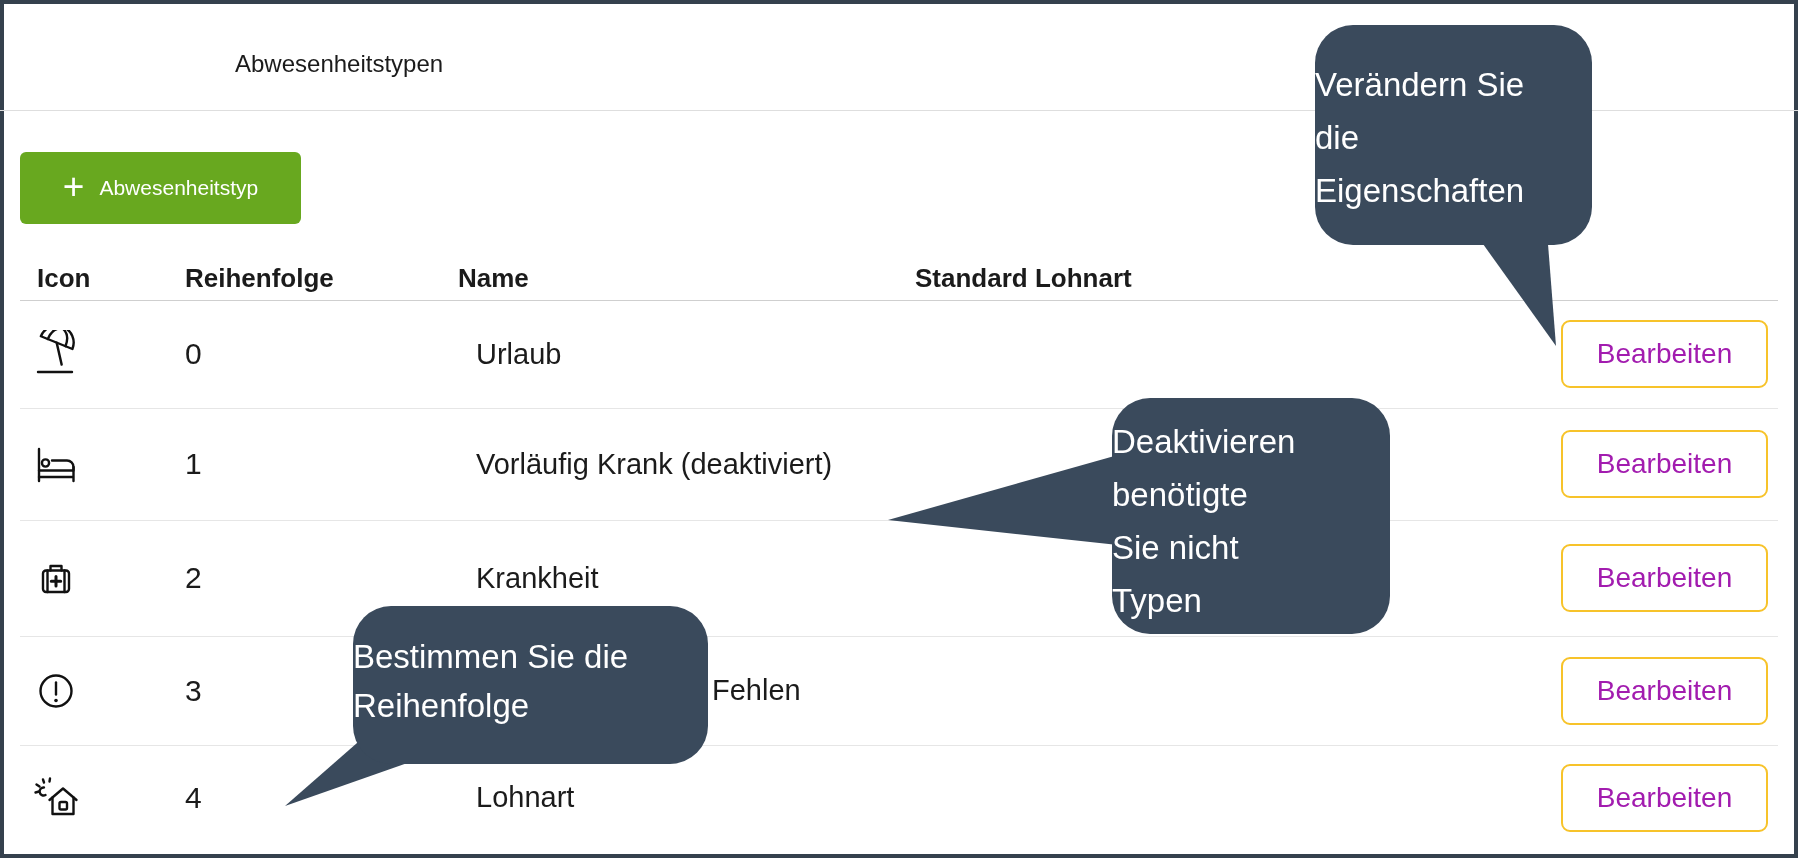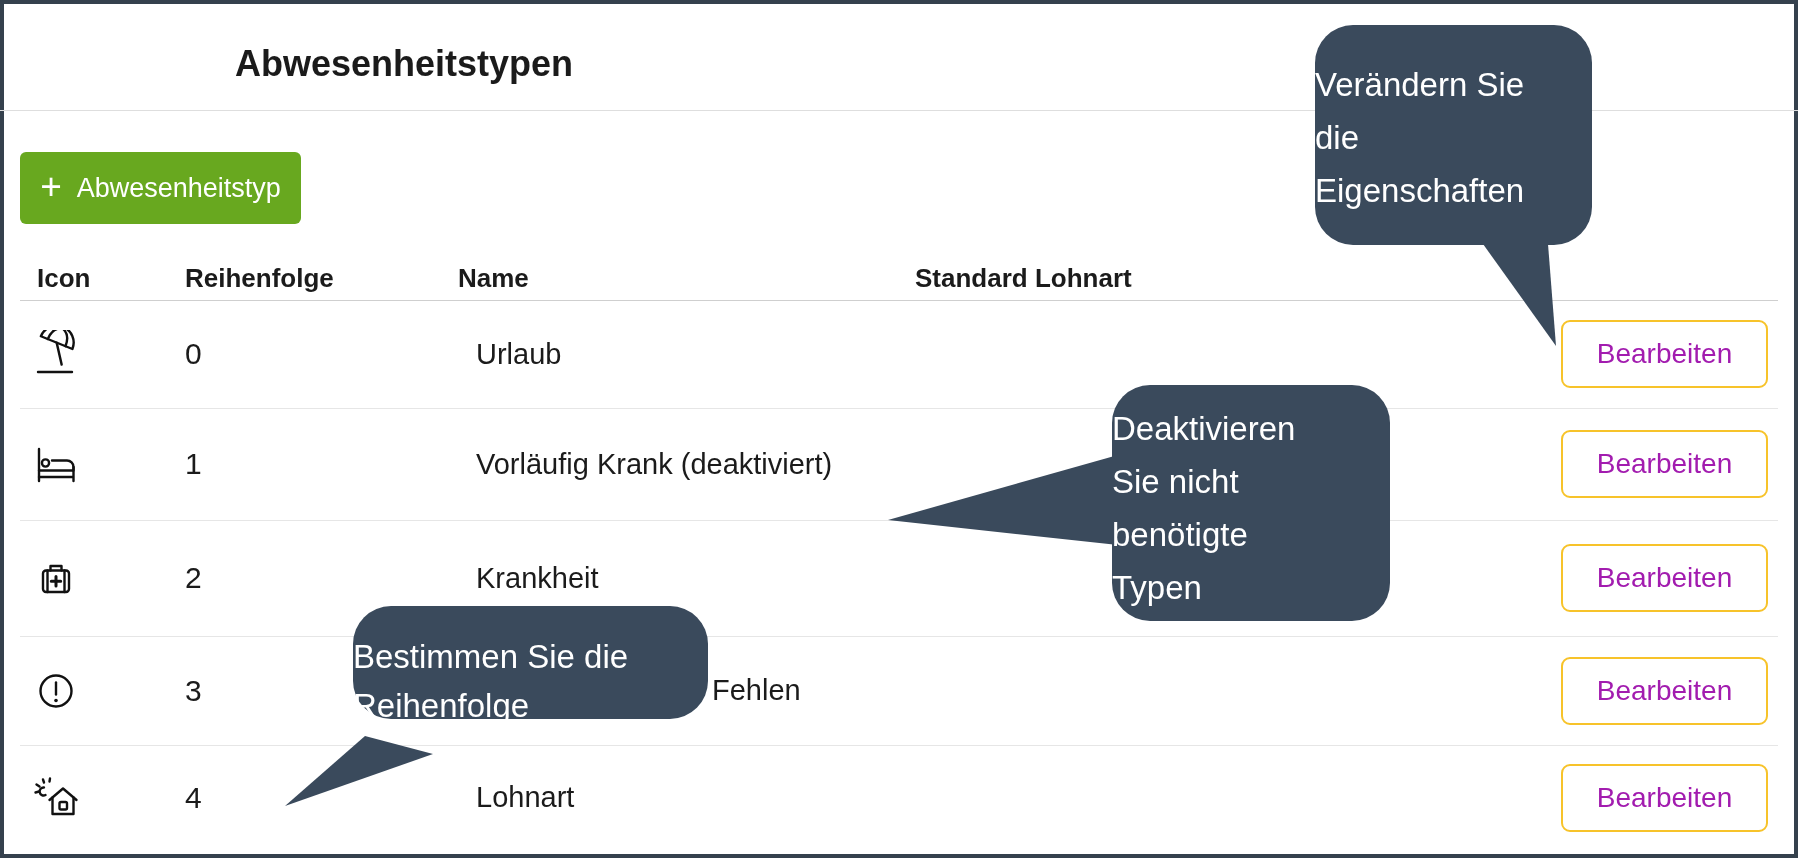"Abwesenheitstypen" .page-title { font-size: 36px -> 24px; font-weight: 700 -> 400 }
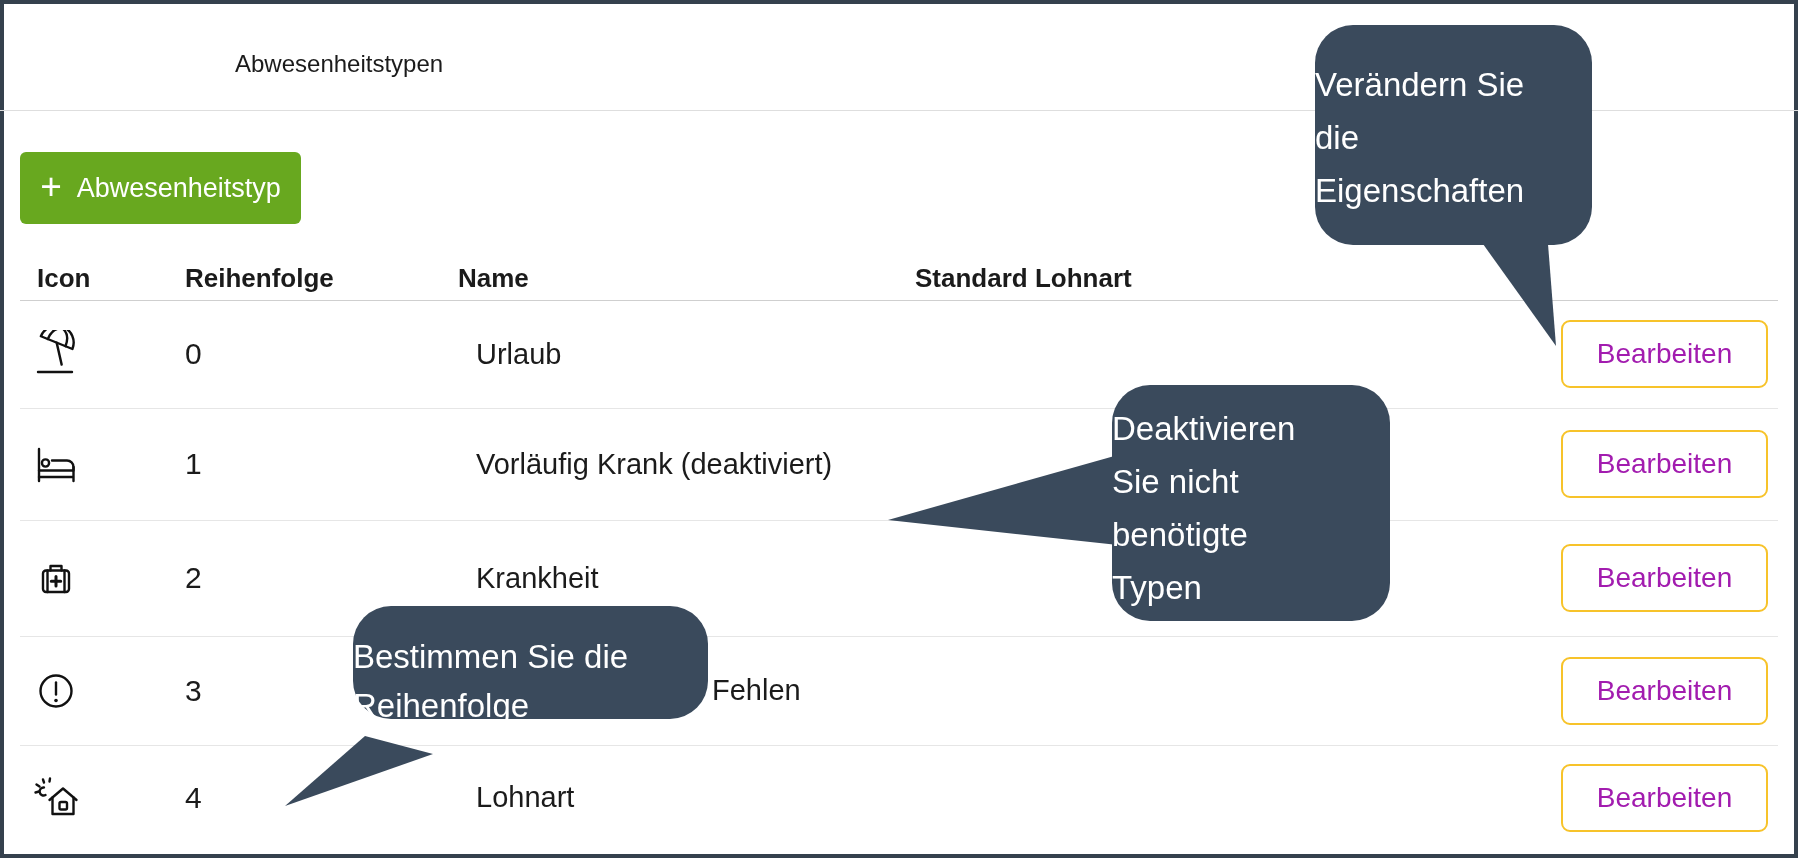"Abwesenheitstyp" .add-label { font-size: 27px -> 21px }
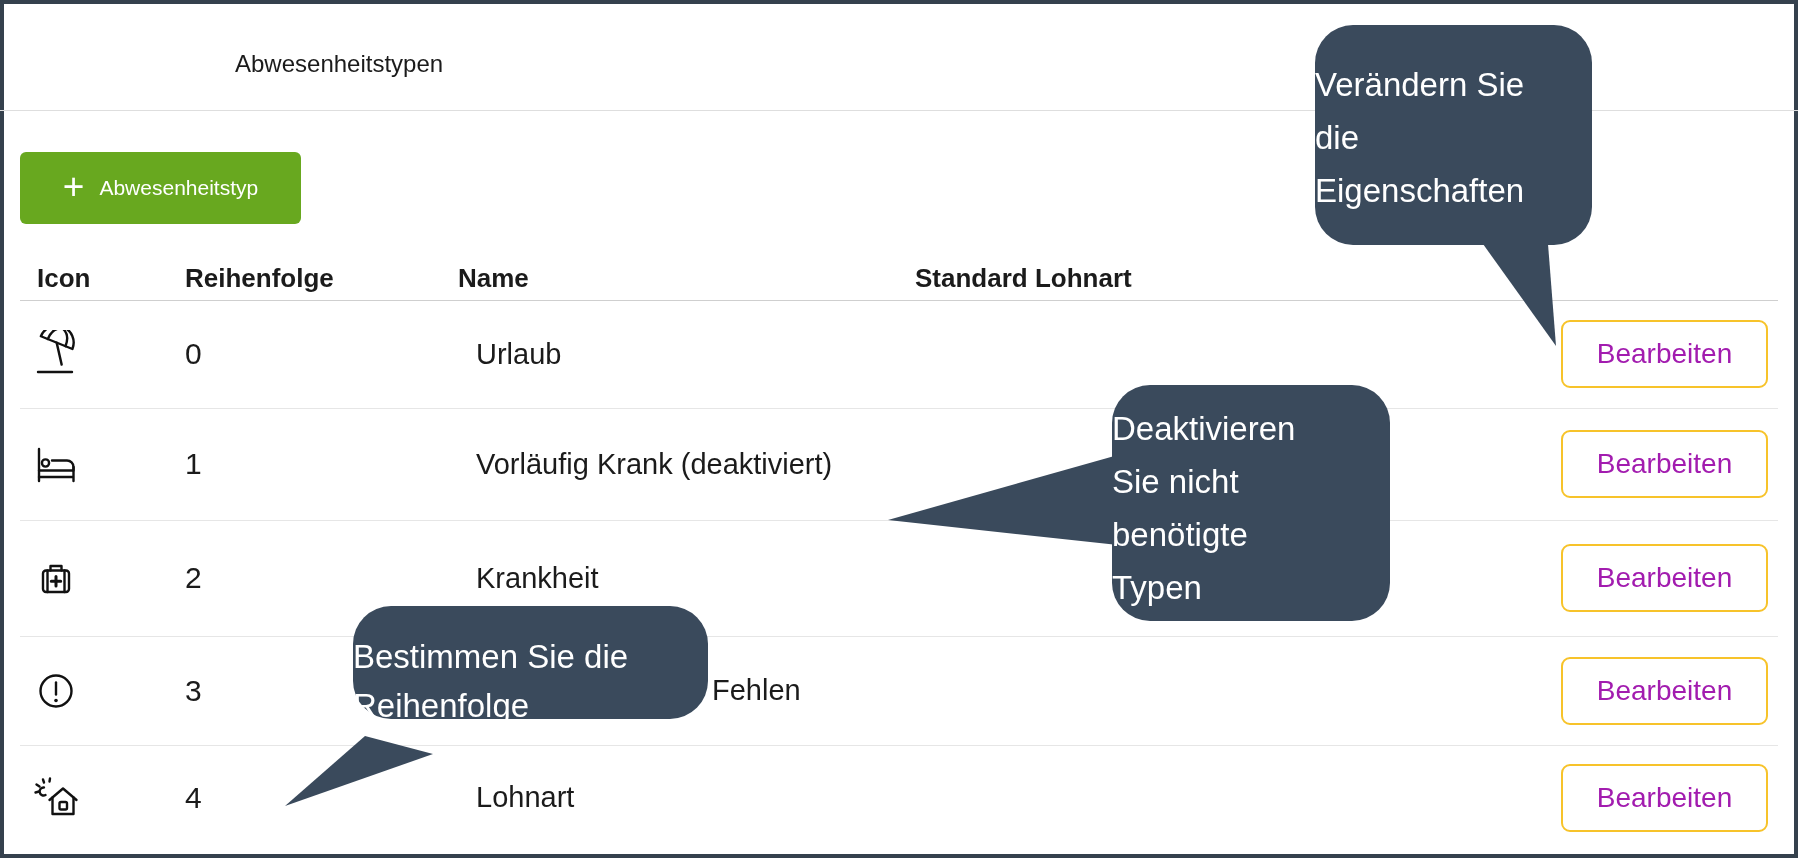"Deaktivieren" .tt-deact { top: 385px -> 398px }
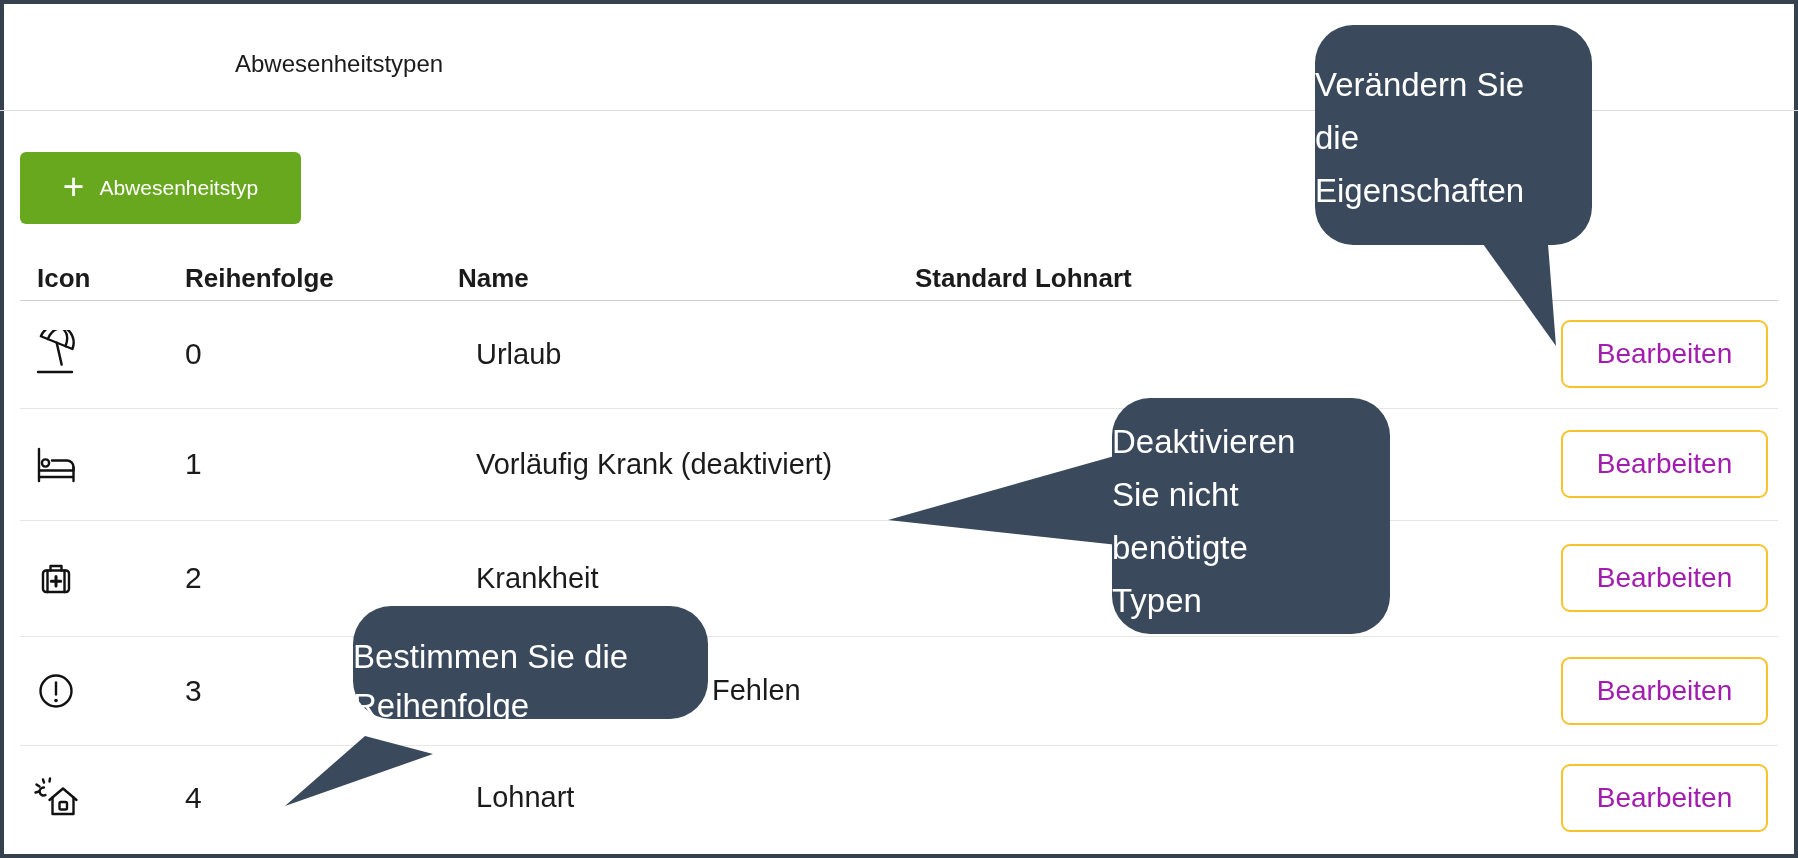"Sie nicht" div { order: before "benötigte" -> after "benötigte" }
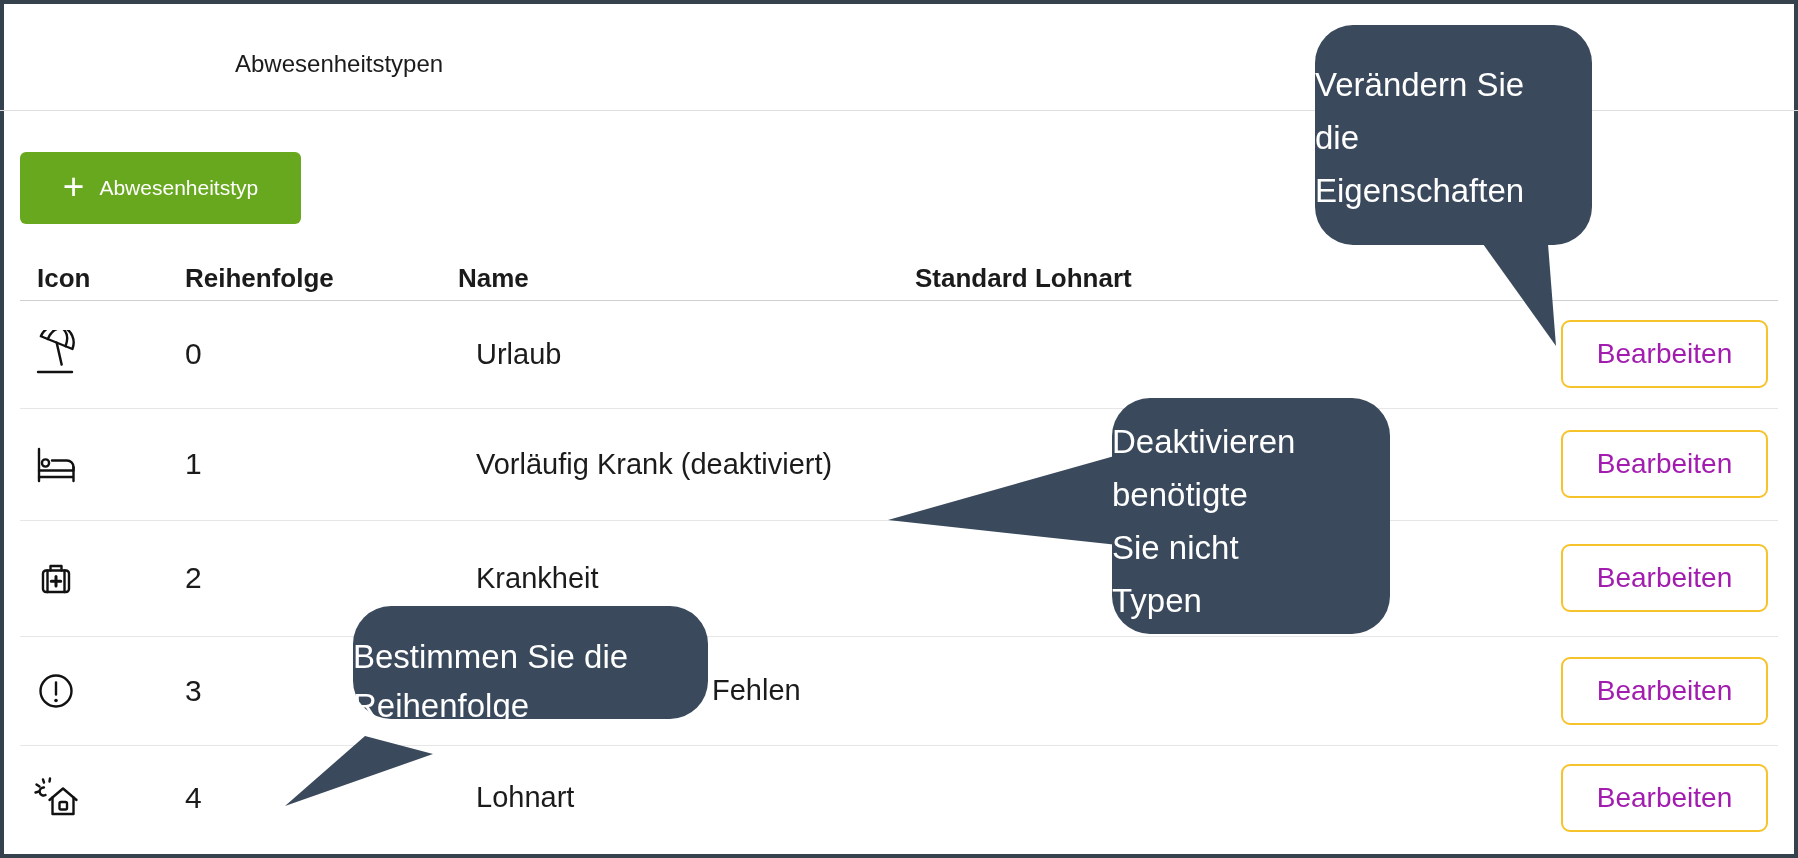"Bestimmen Sie die" .tt-order { height: 113px -> 158px }
